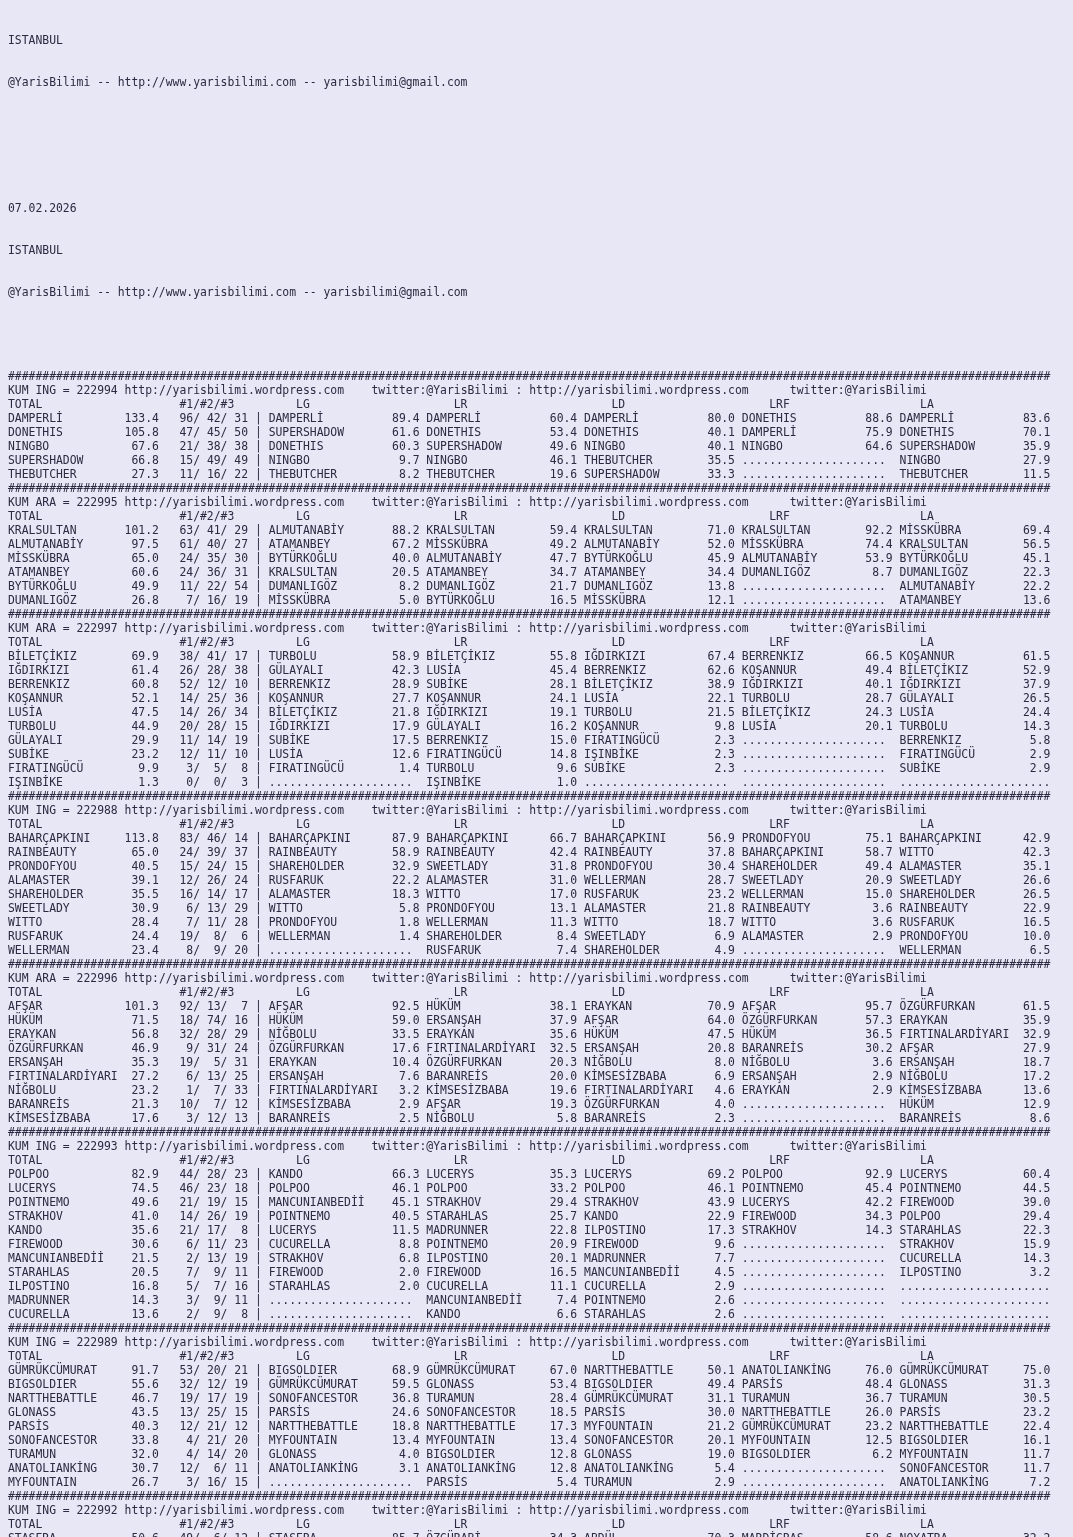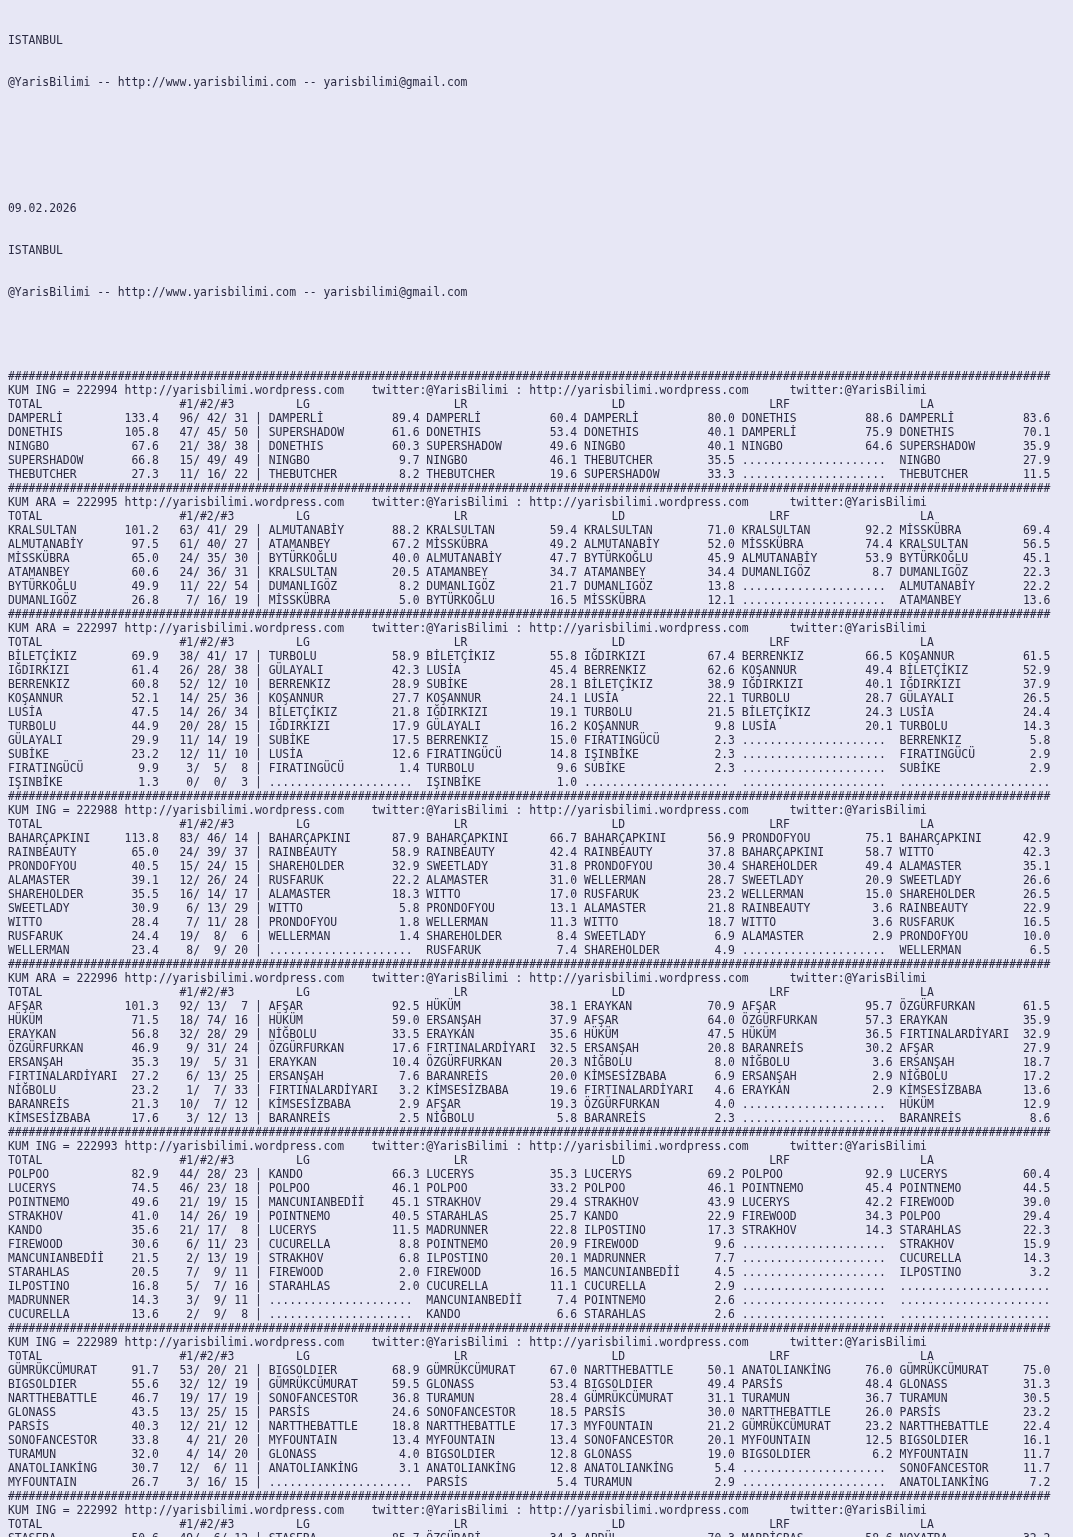"09.02.2026" div.ln { text: 09.02.2026 -> 07.02.2026 }
